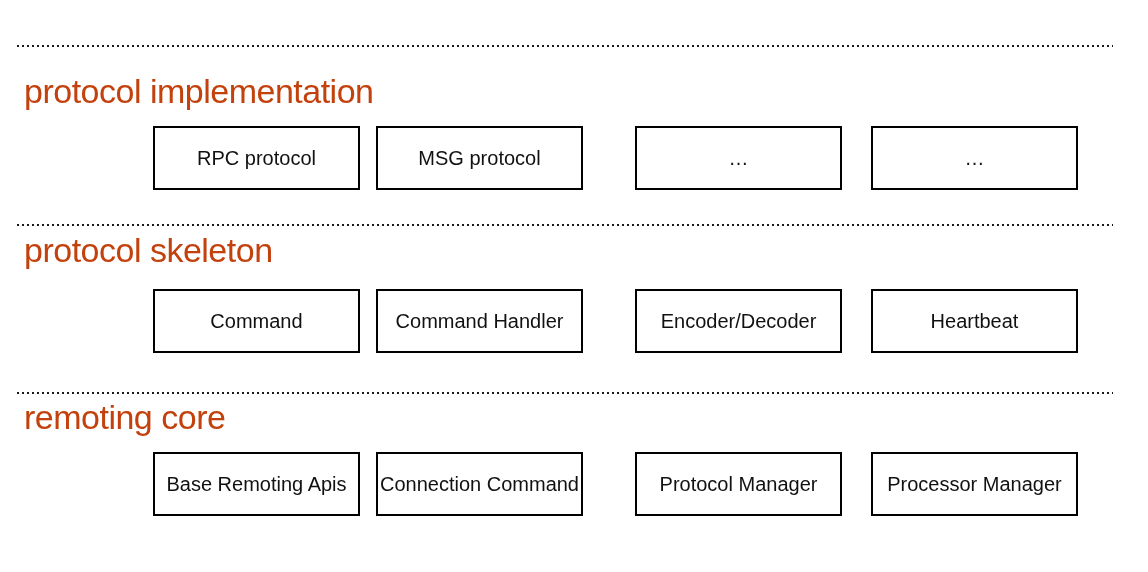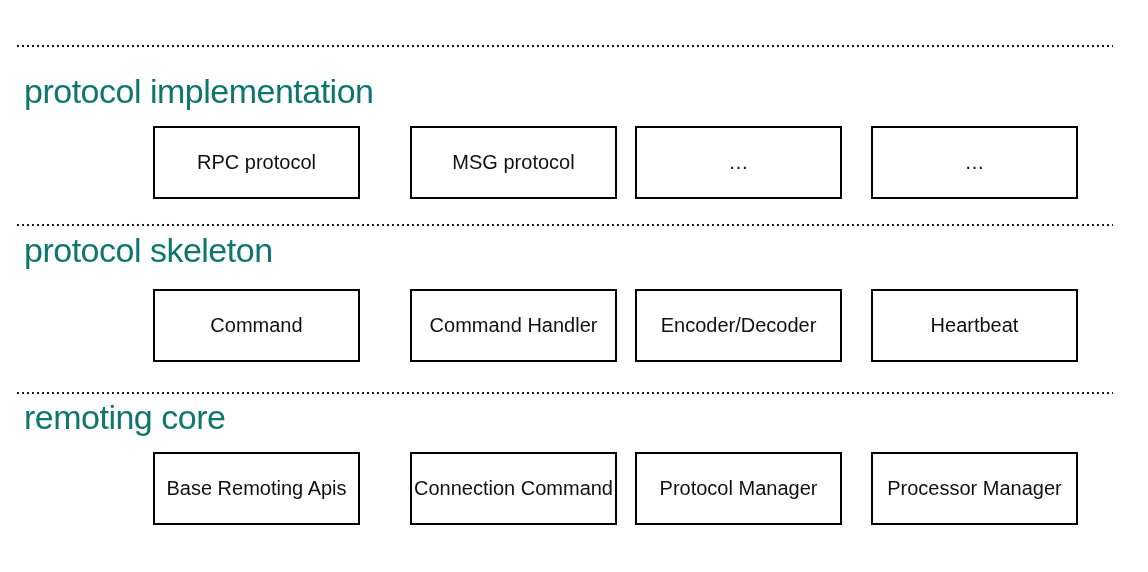"protocol implementation" .heading { color: #0f766e -> #c2410c }
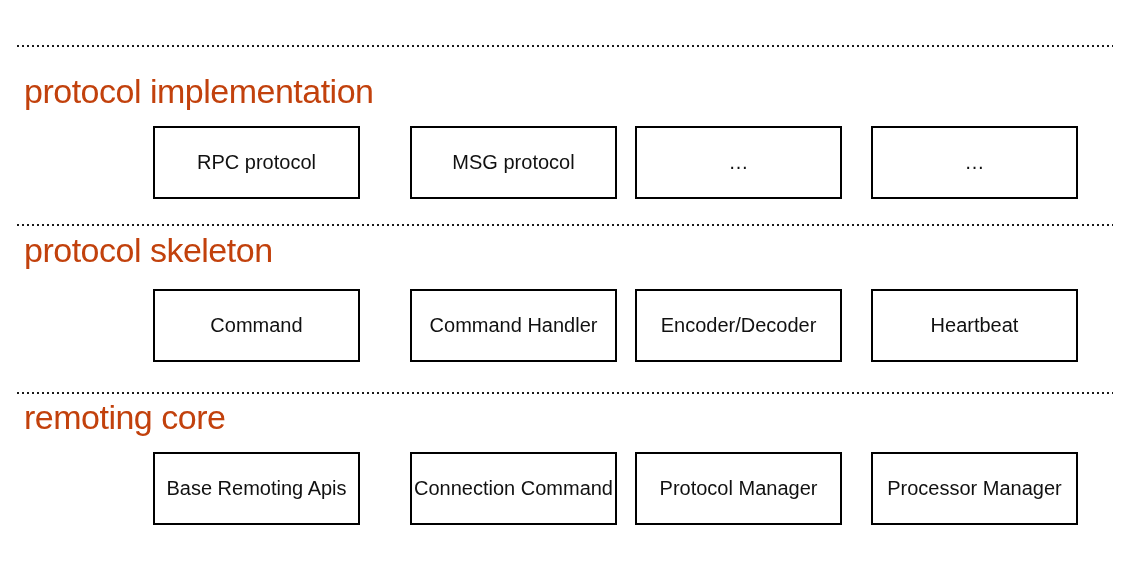"RPC protocol" .box { height: 73px -> 64px }
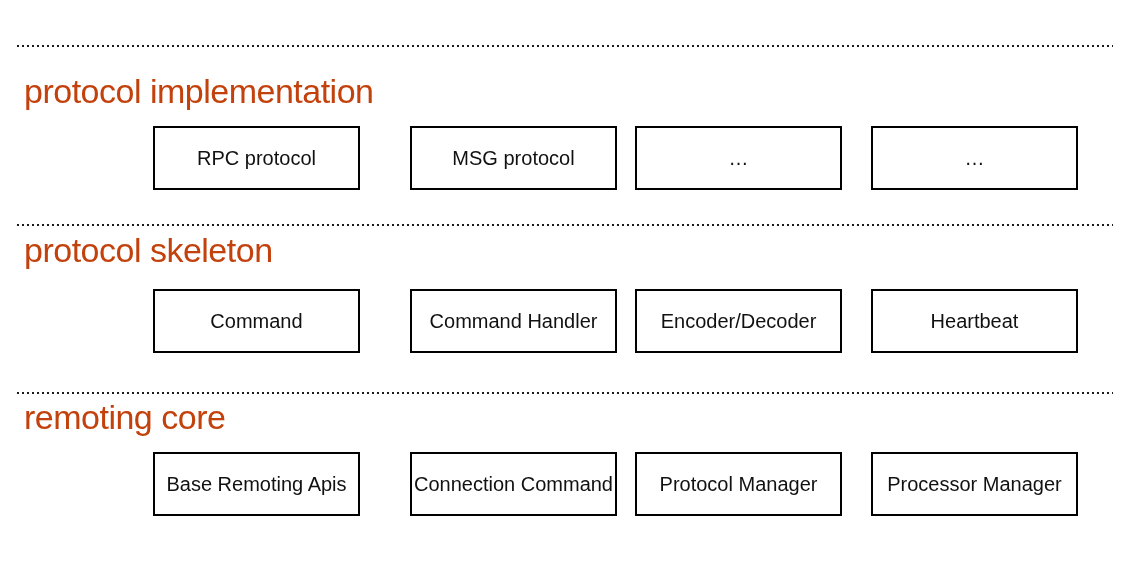"MSG protocol" .c2 { left: 410px -> 376px }
